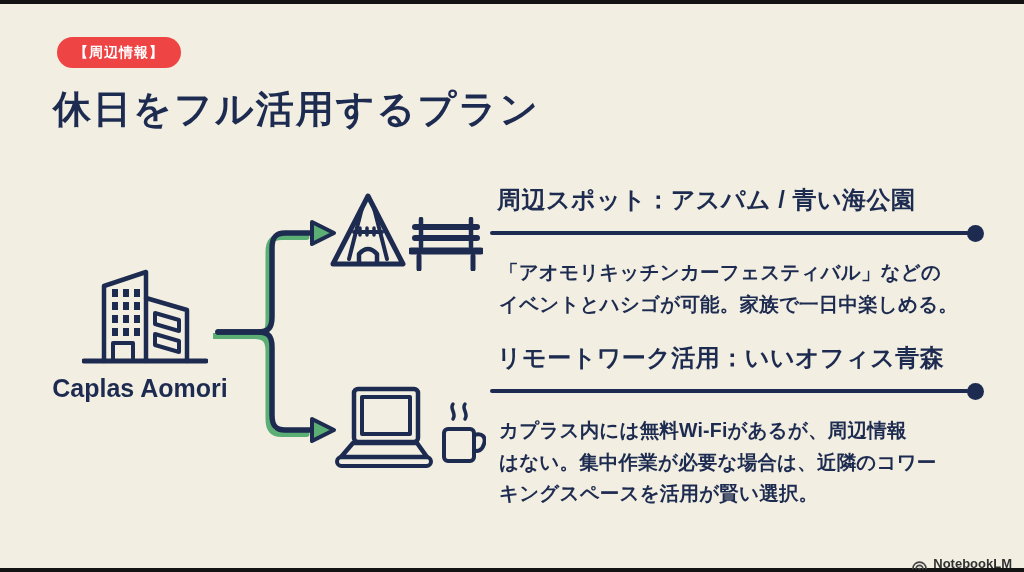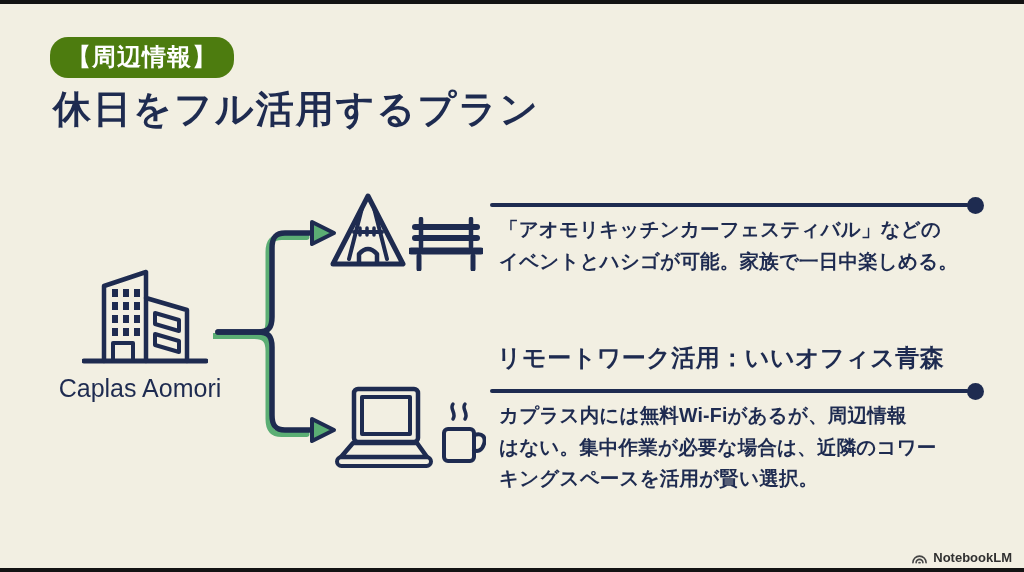"【周辺情報】" .badge { background: #4d7c0f -> #ef4444; font-size: 24px -> 14px; left: 50px -> 57px }
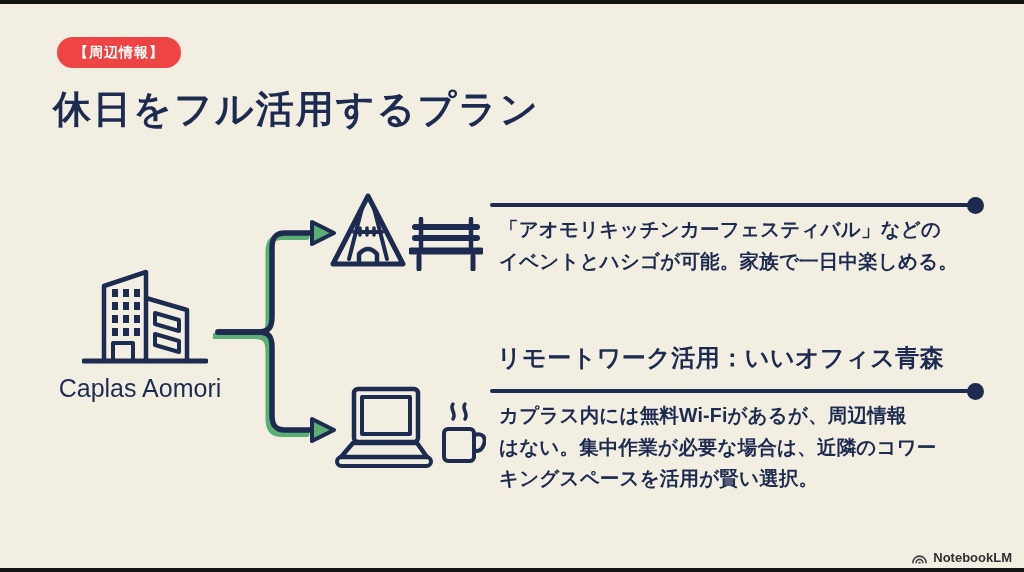"周辺スポット：アスパム / 青い海公園" h2 { html: none -> <h2>周辺スポット：アスパム / 青い海公園</h2> }
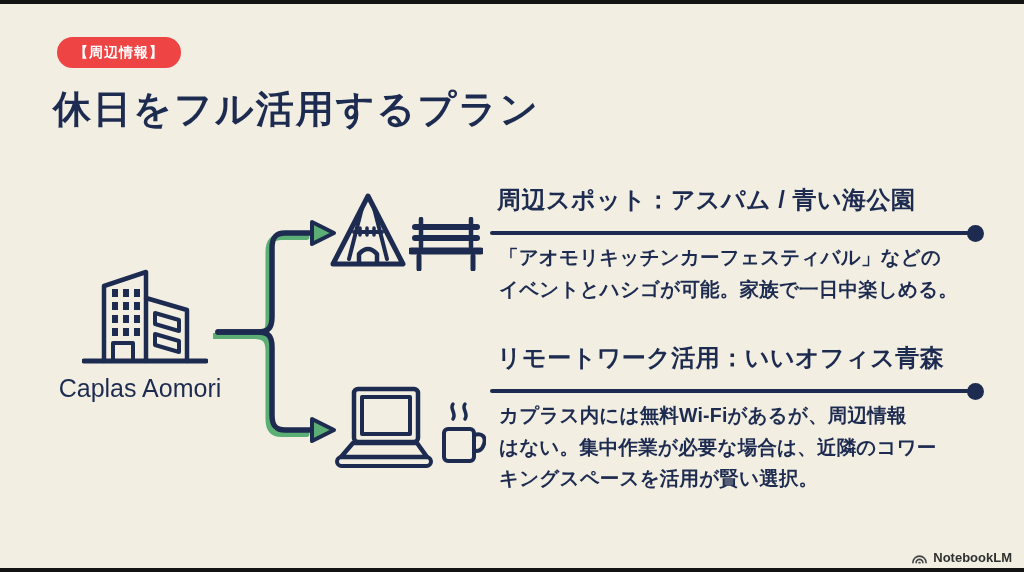"「アオモリキッチンカーフェスティバル」などの" .block p { margin-top: 0 -> 15px }
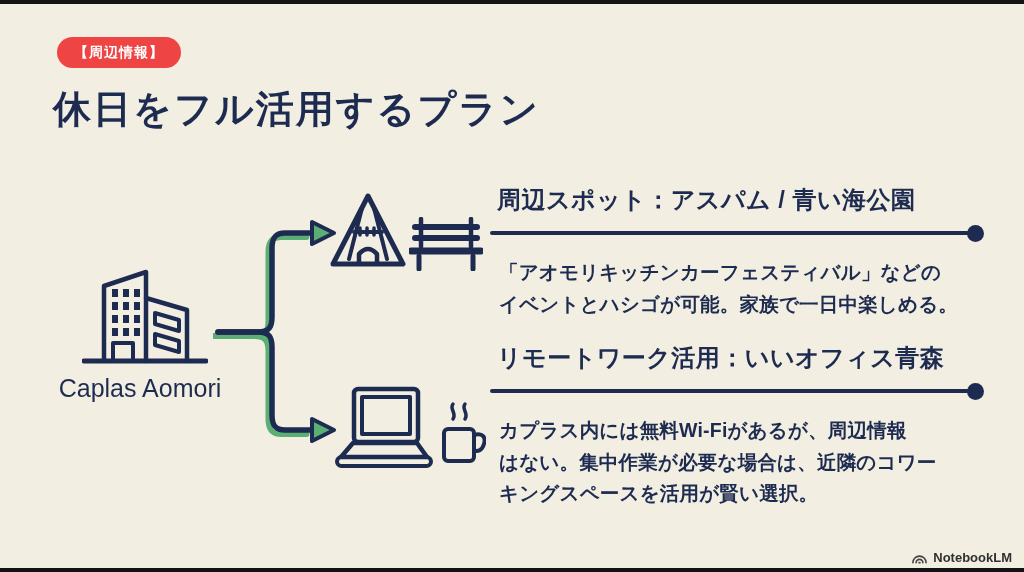"Caplas Aomori" .source-label { font-weight: 400 -> 700 }
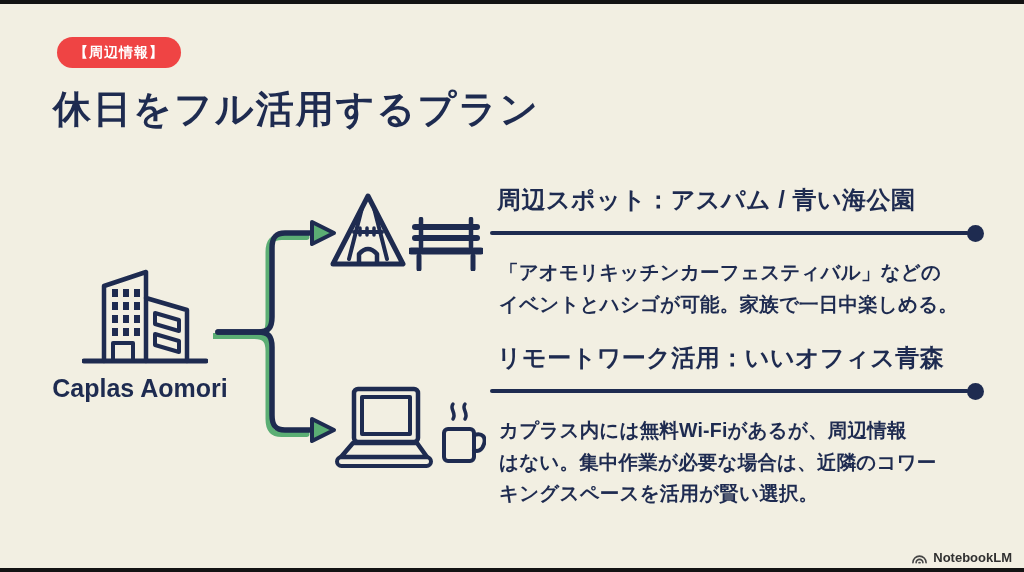"NotebookLM" .footer { bottom: 7px -> 1px }
